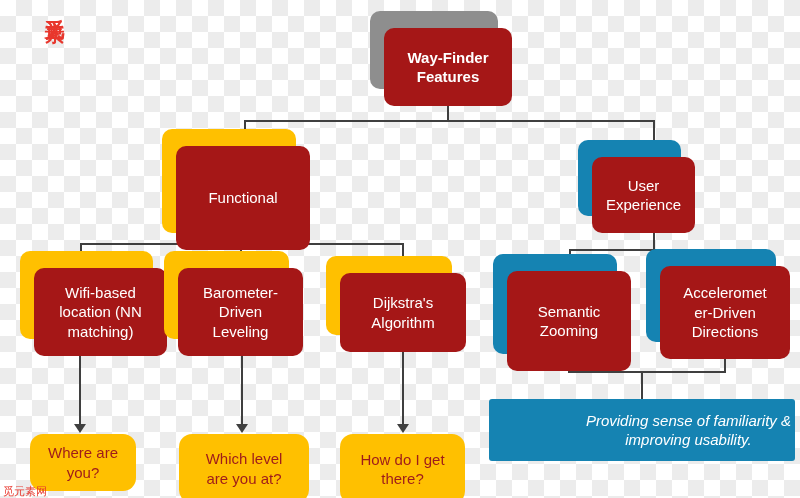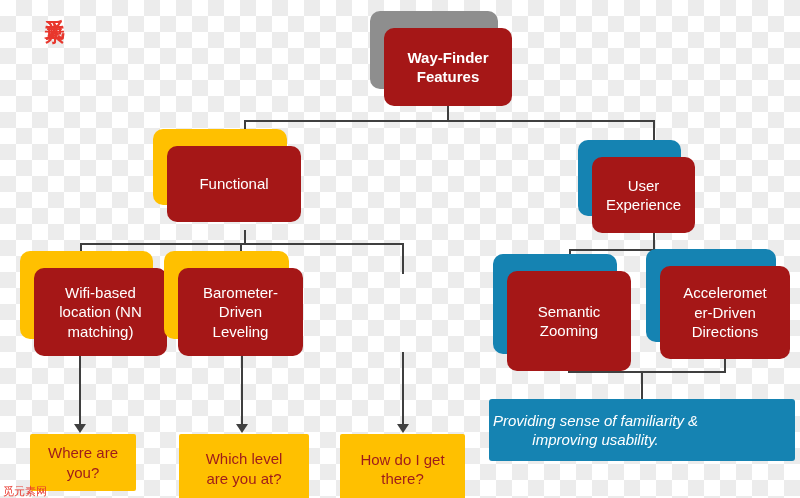"Functional" div.node { height: 76px -> 104px; left: 167px -> 176px }
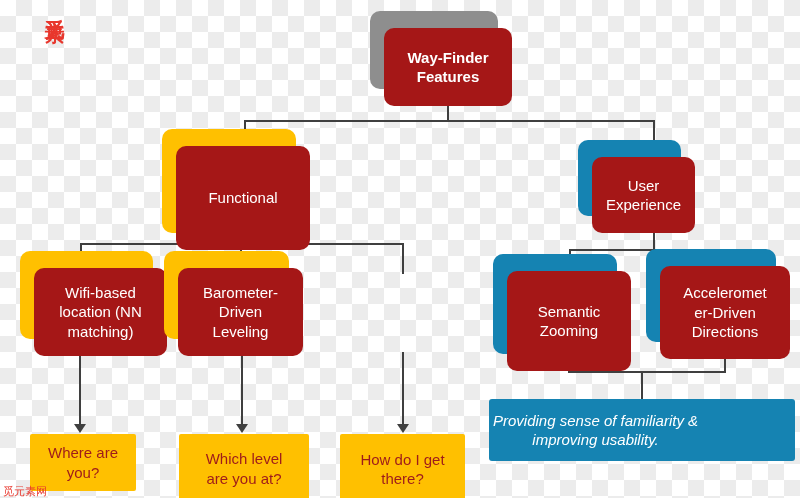"Dijkstra's" div.node { html: none -> <div> <div></div> <div> <span>Dijkstra's Algorithm</span> </div> </div> }
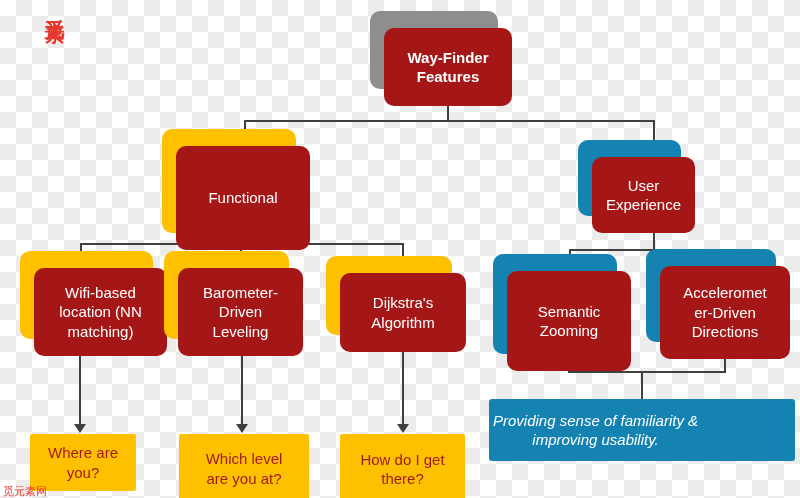"Providing sense of familiarity &" .outcome { justify-content: flex-start -> flex-end }
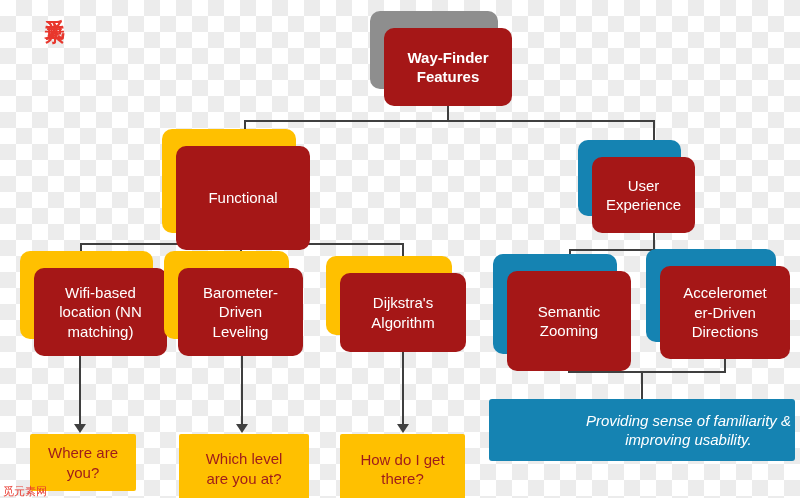"Where are" .qbox { border-radius: 2px -> 13px }
